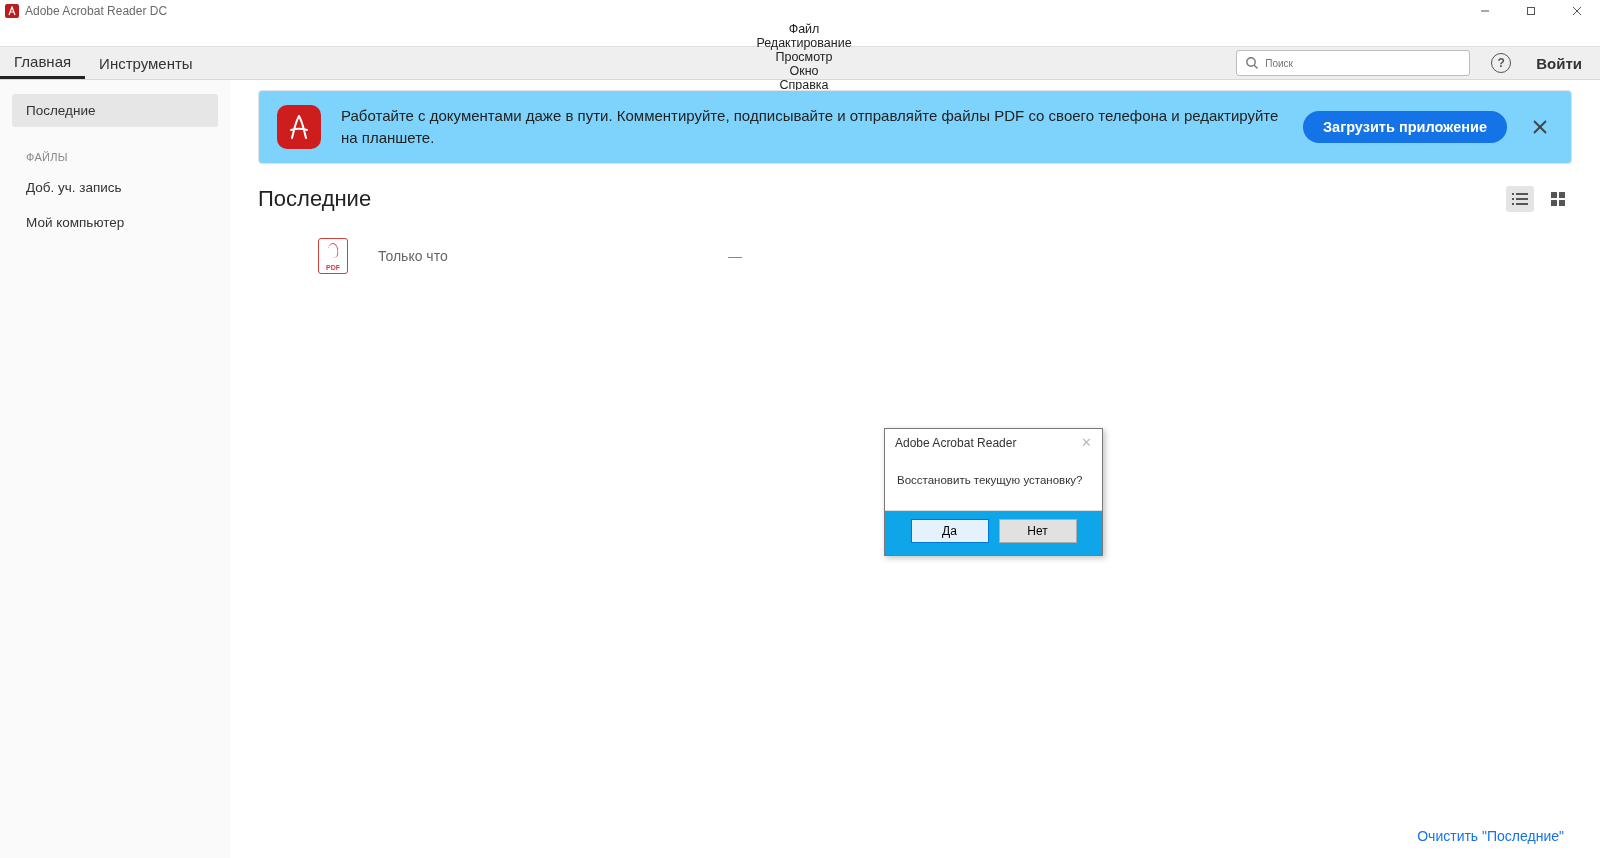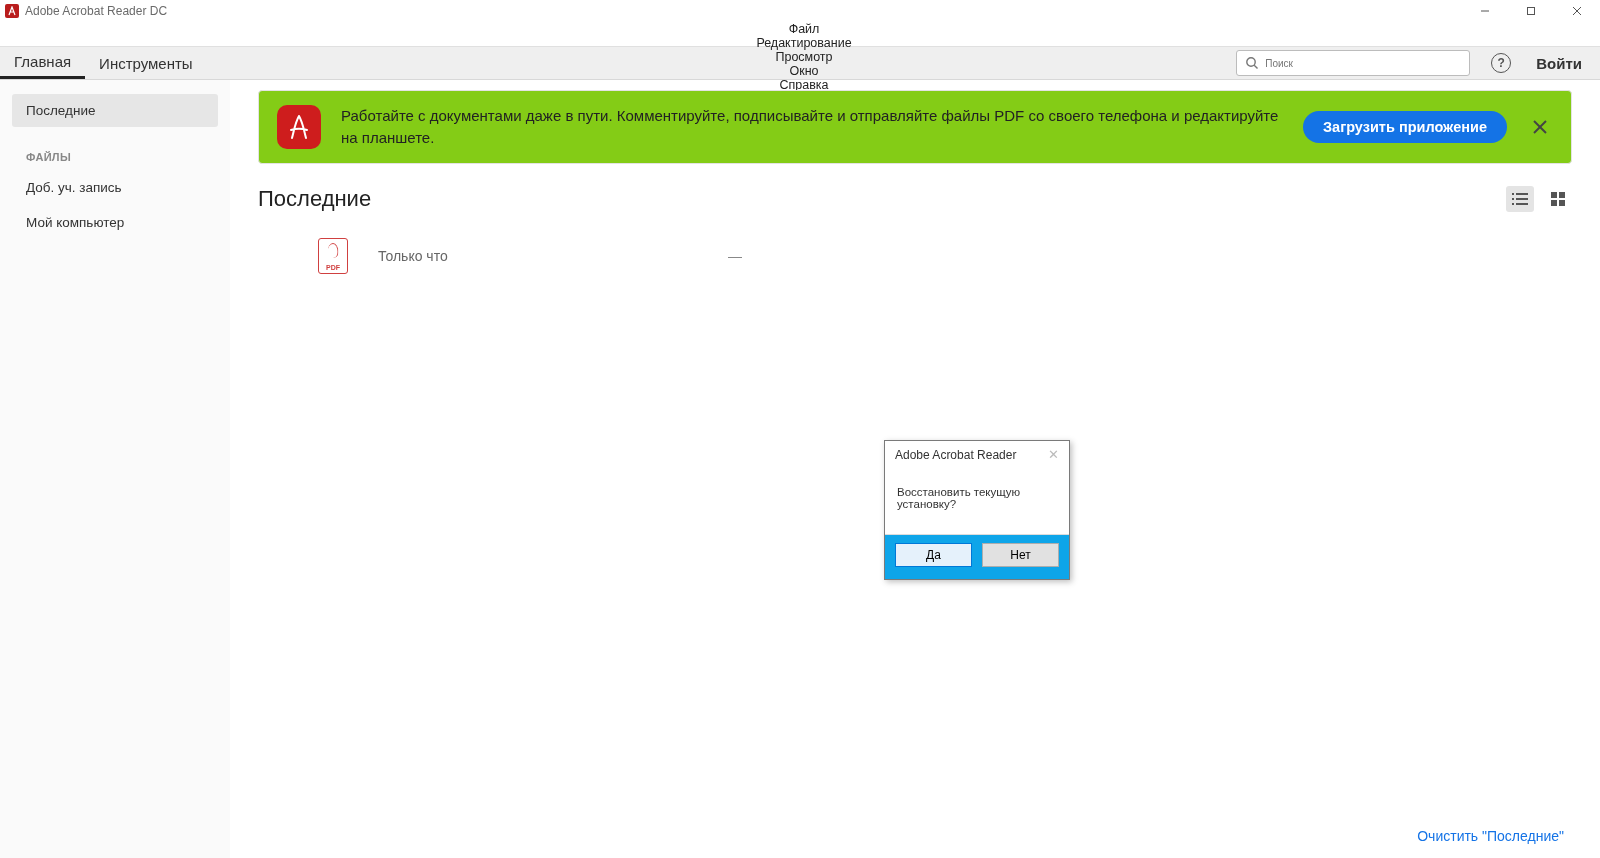"Работайте с документами даже в" .promo { background: #84cc16 -> #7dd3fc }
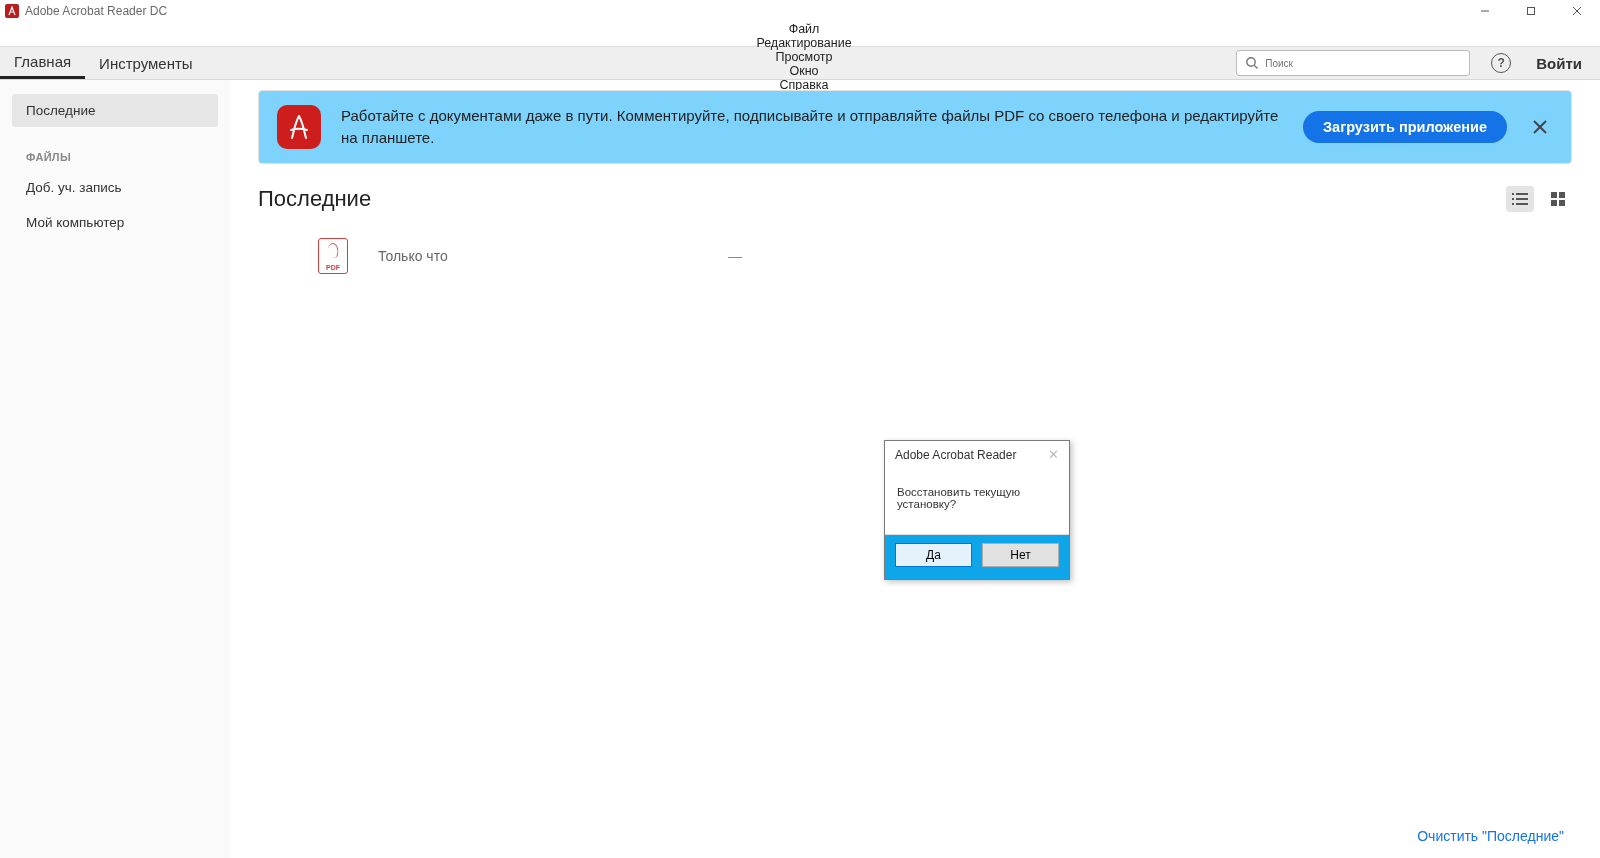"ФАЙЛЫ" .sidebar .section-label { font-weight: 700 -> 400 }
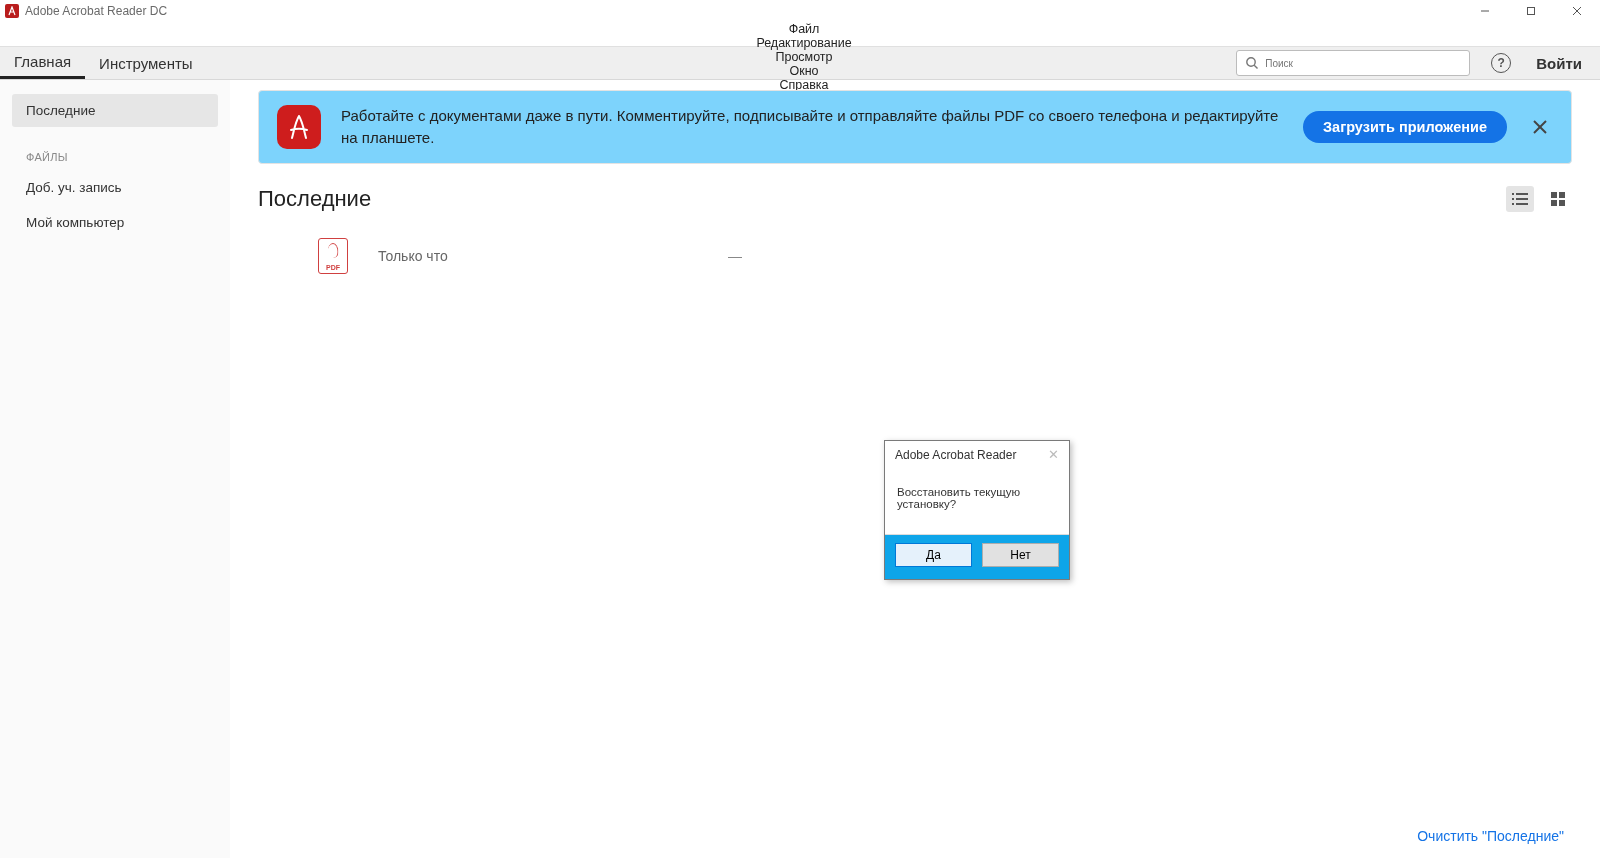"Adobe Acrobat Reader" .dialog { top: 360px -> 348px; width: 186px -> 219px }
